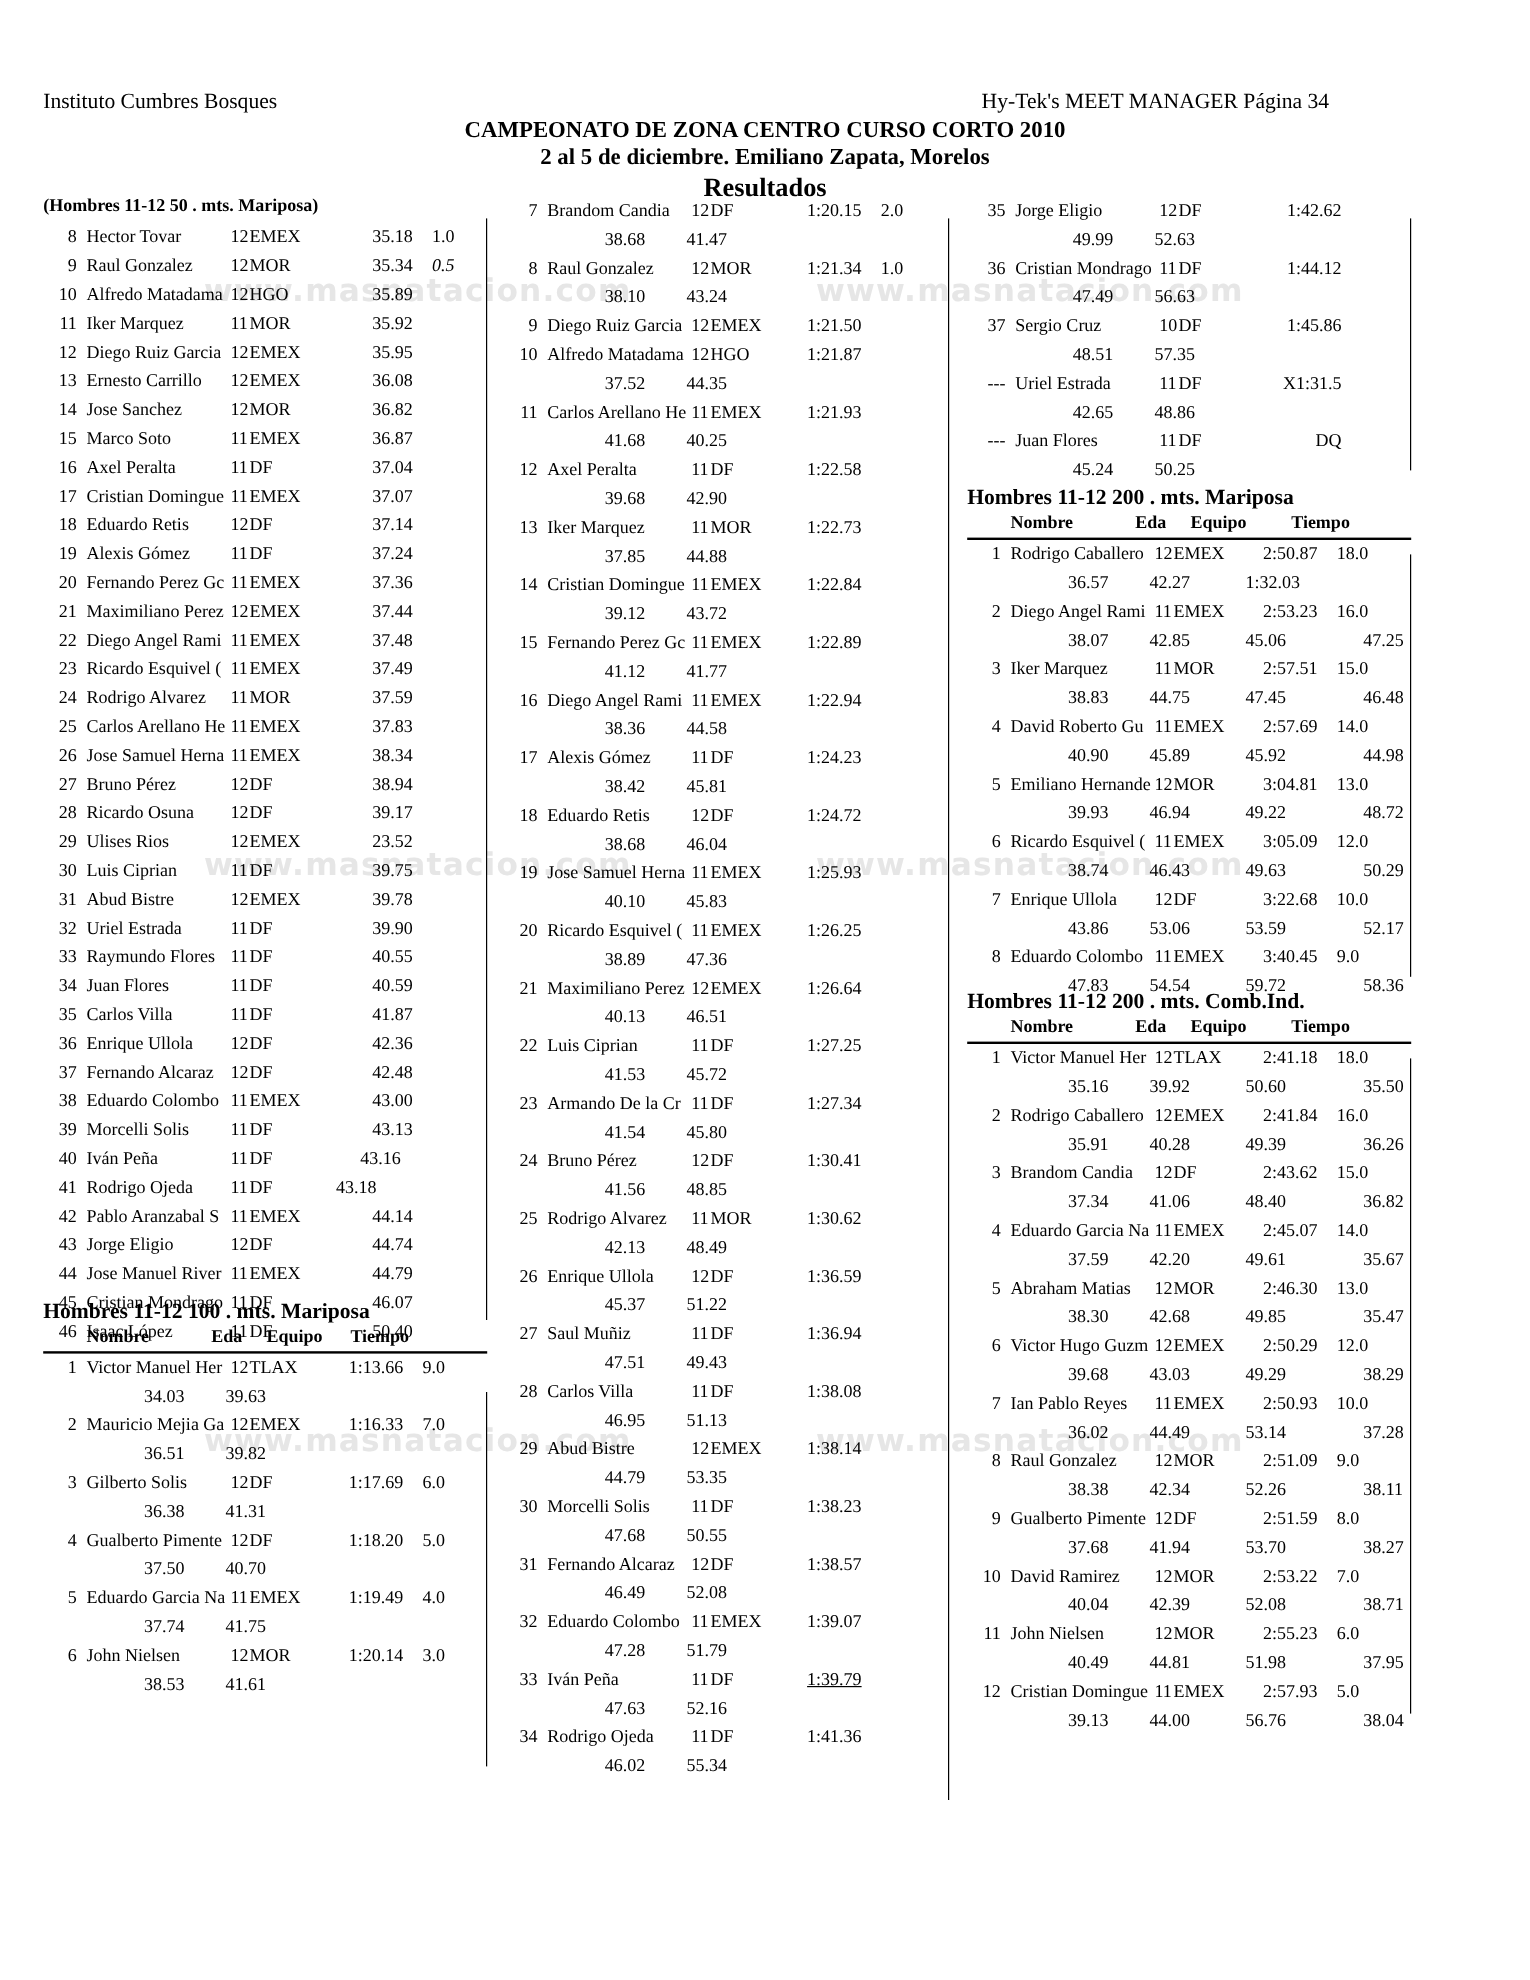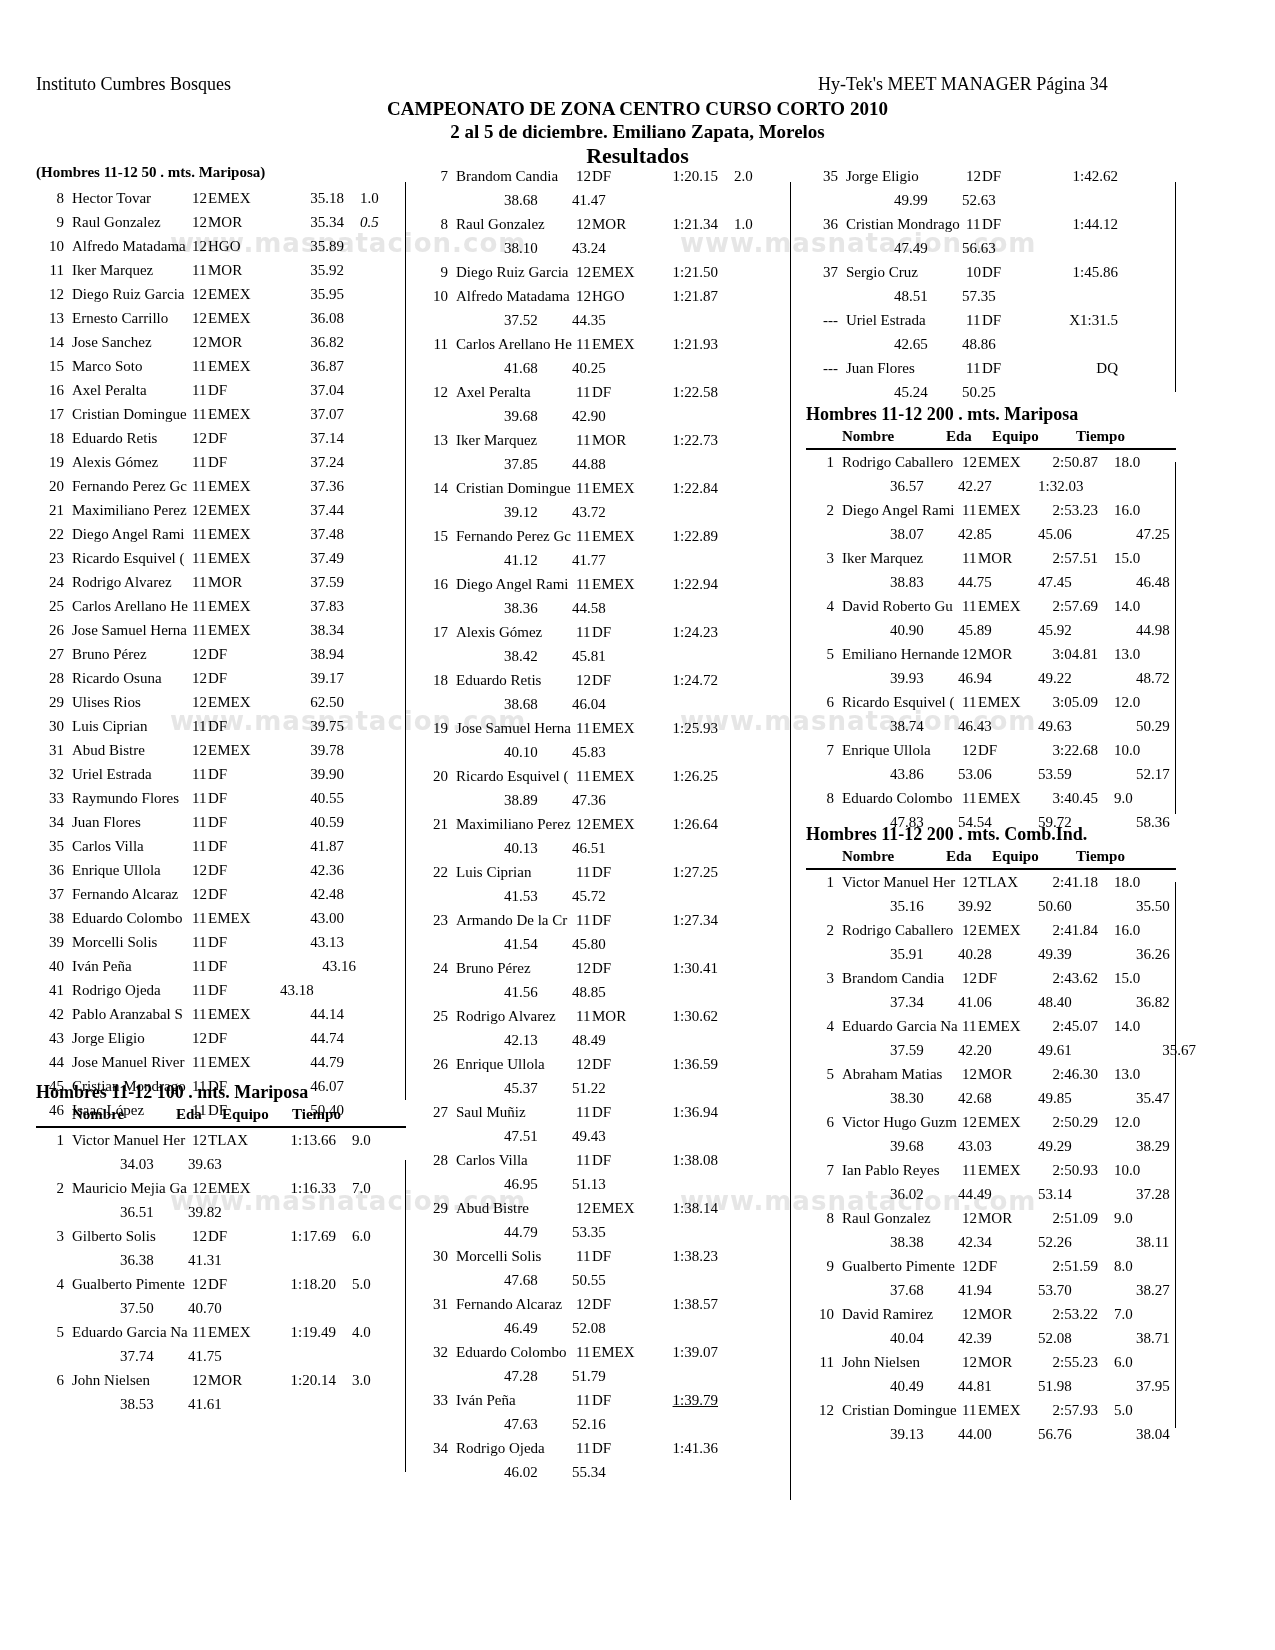"62.50" span { text: 62.50 -> 23.52 }
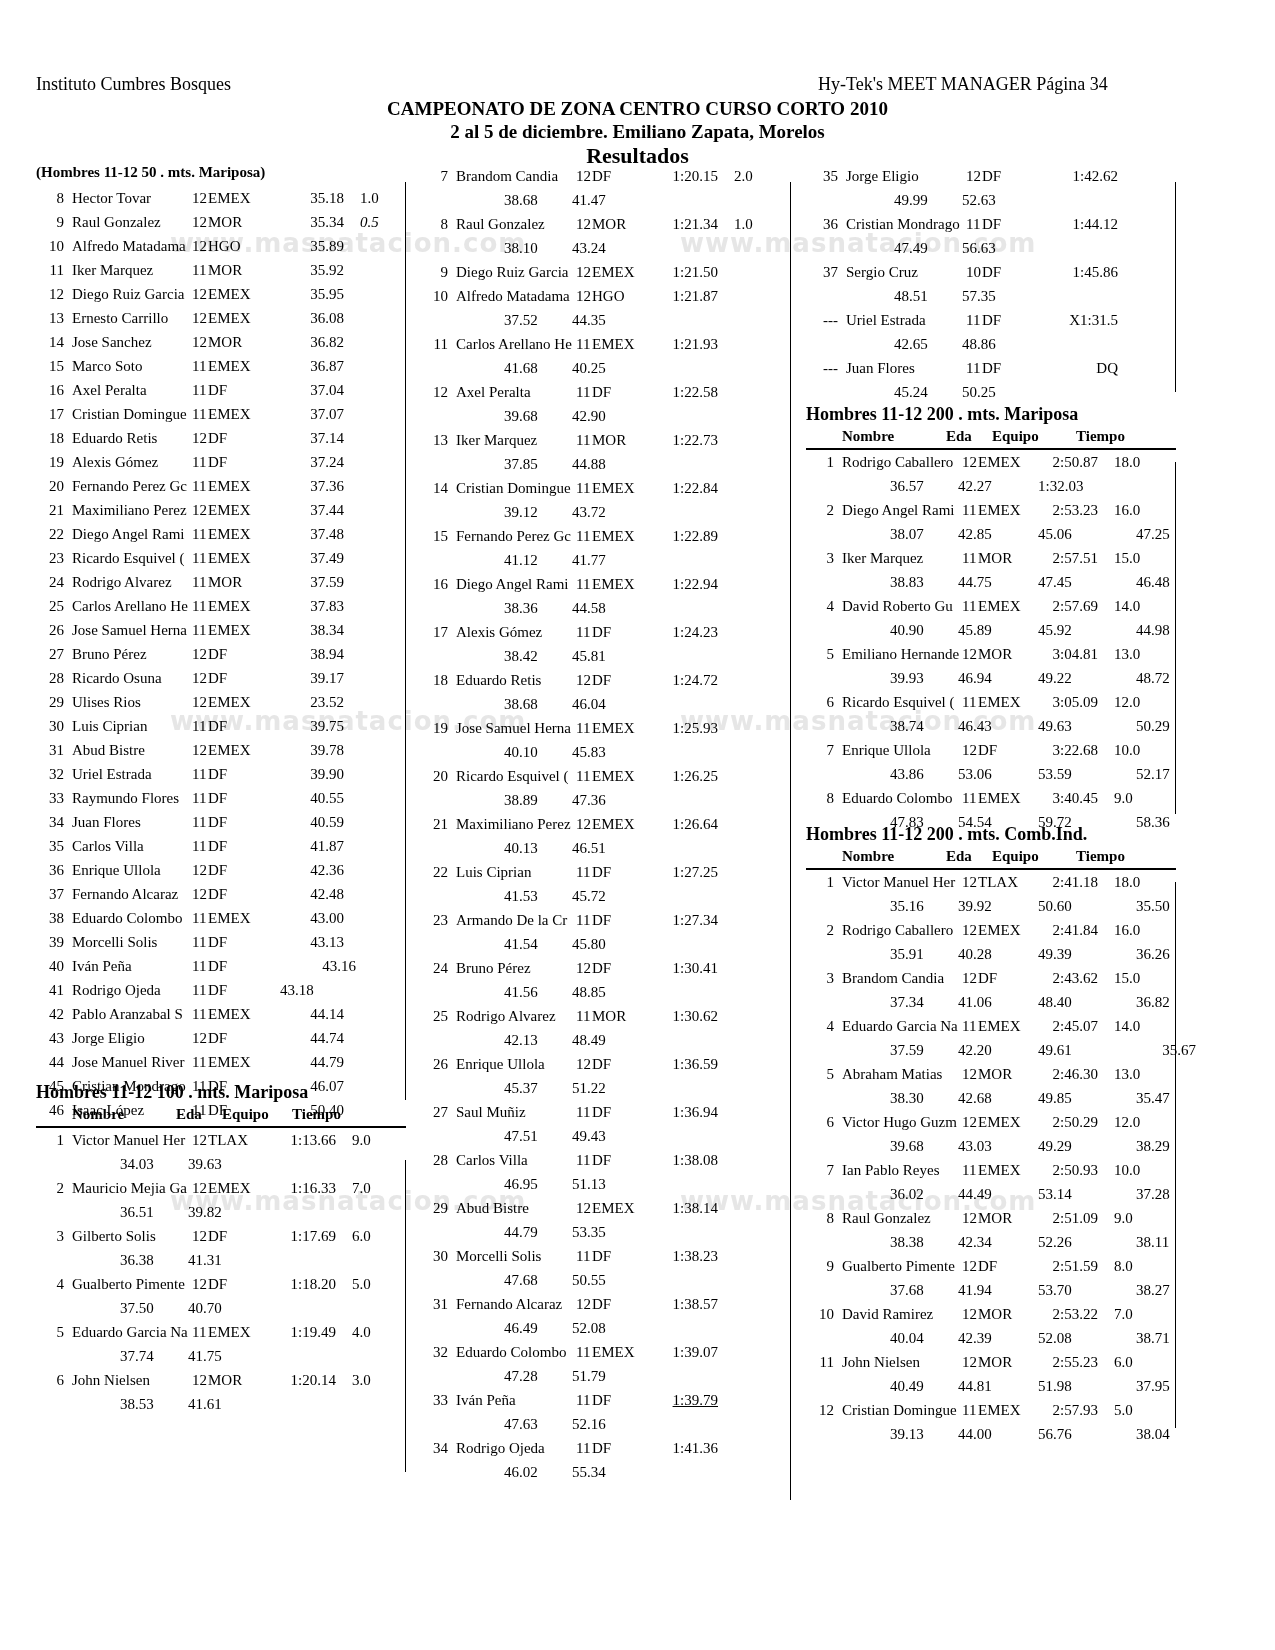"43.16" span { left: 256px -> 234px }
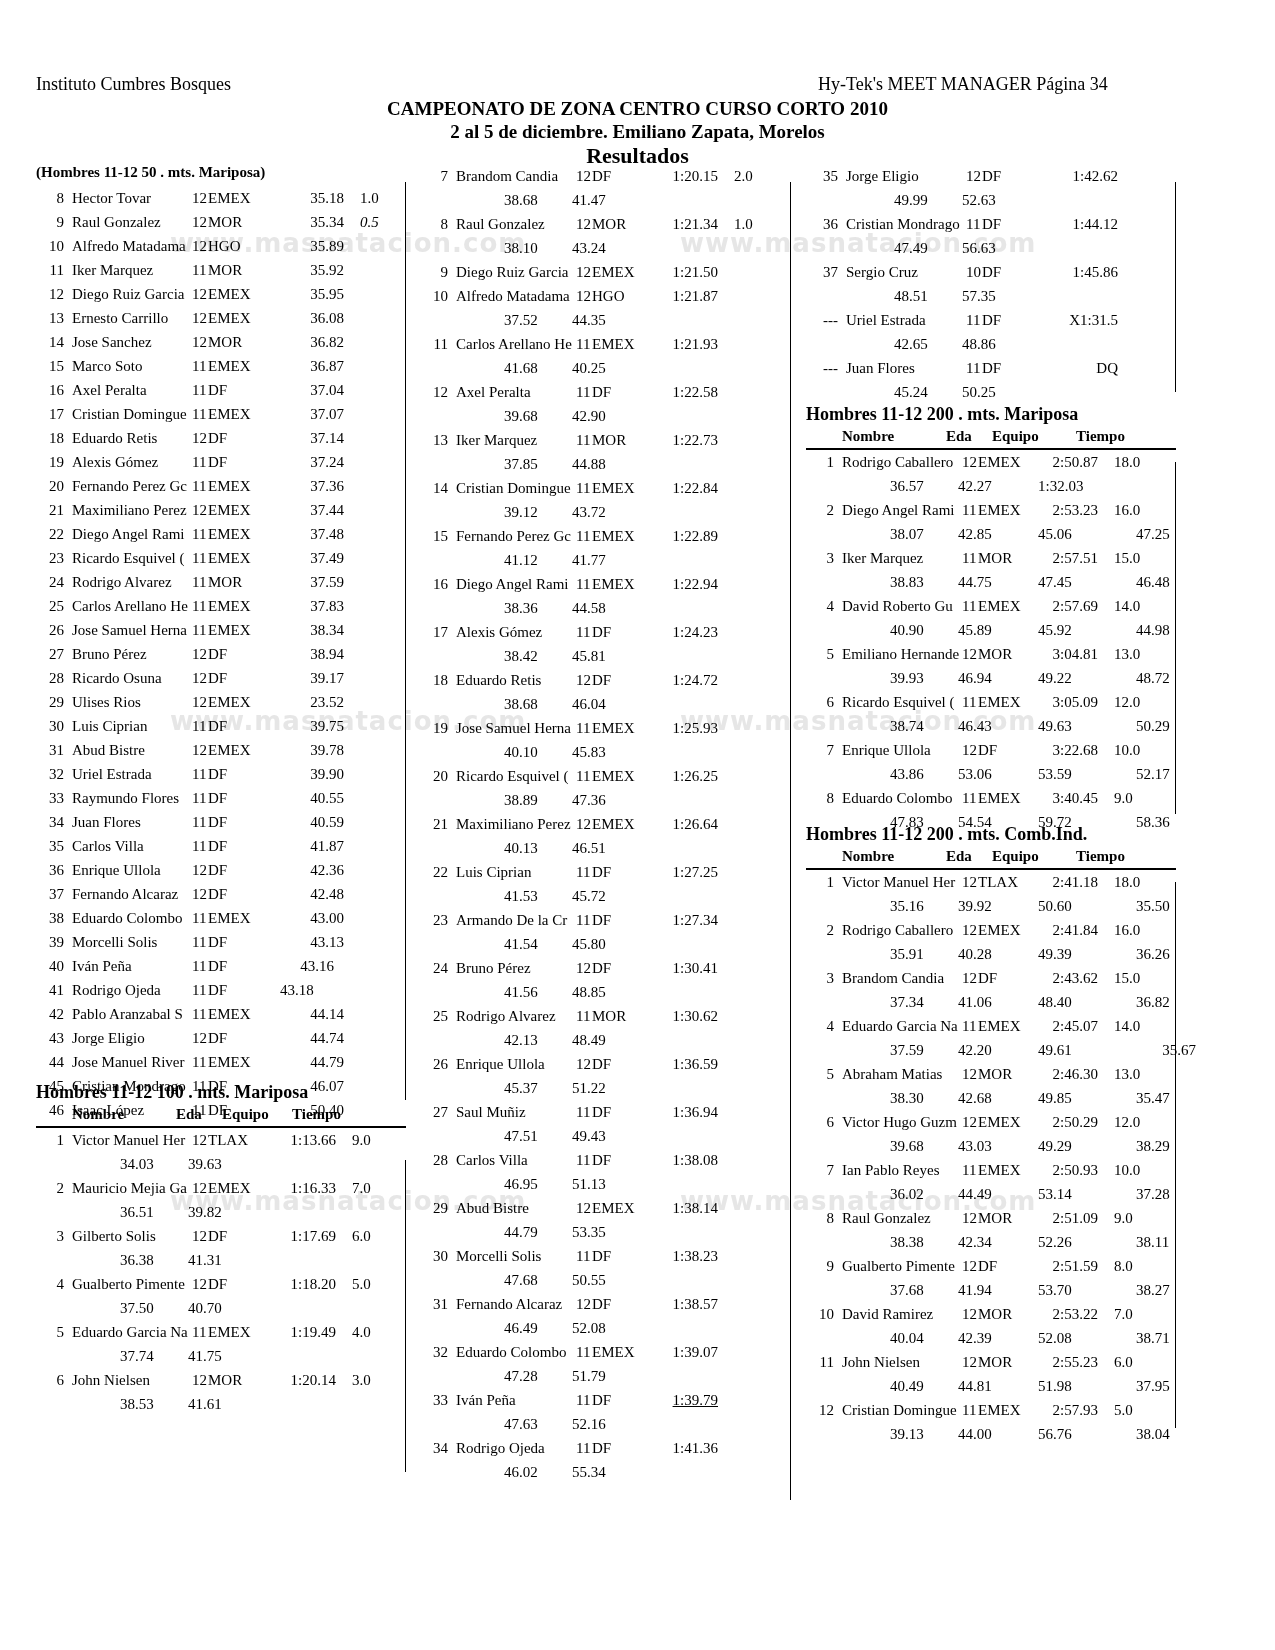"35.67" span { text-align: right -> none }
